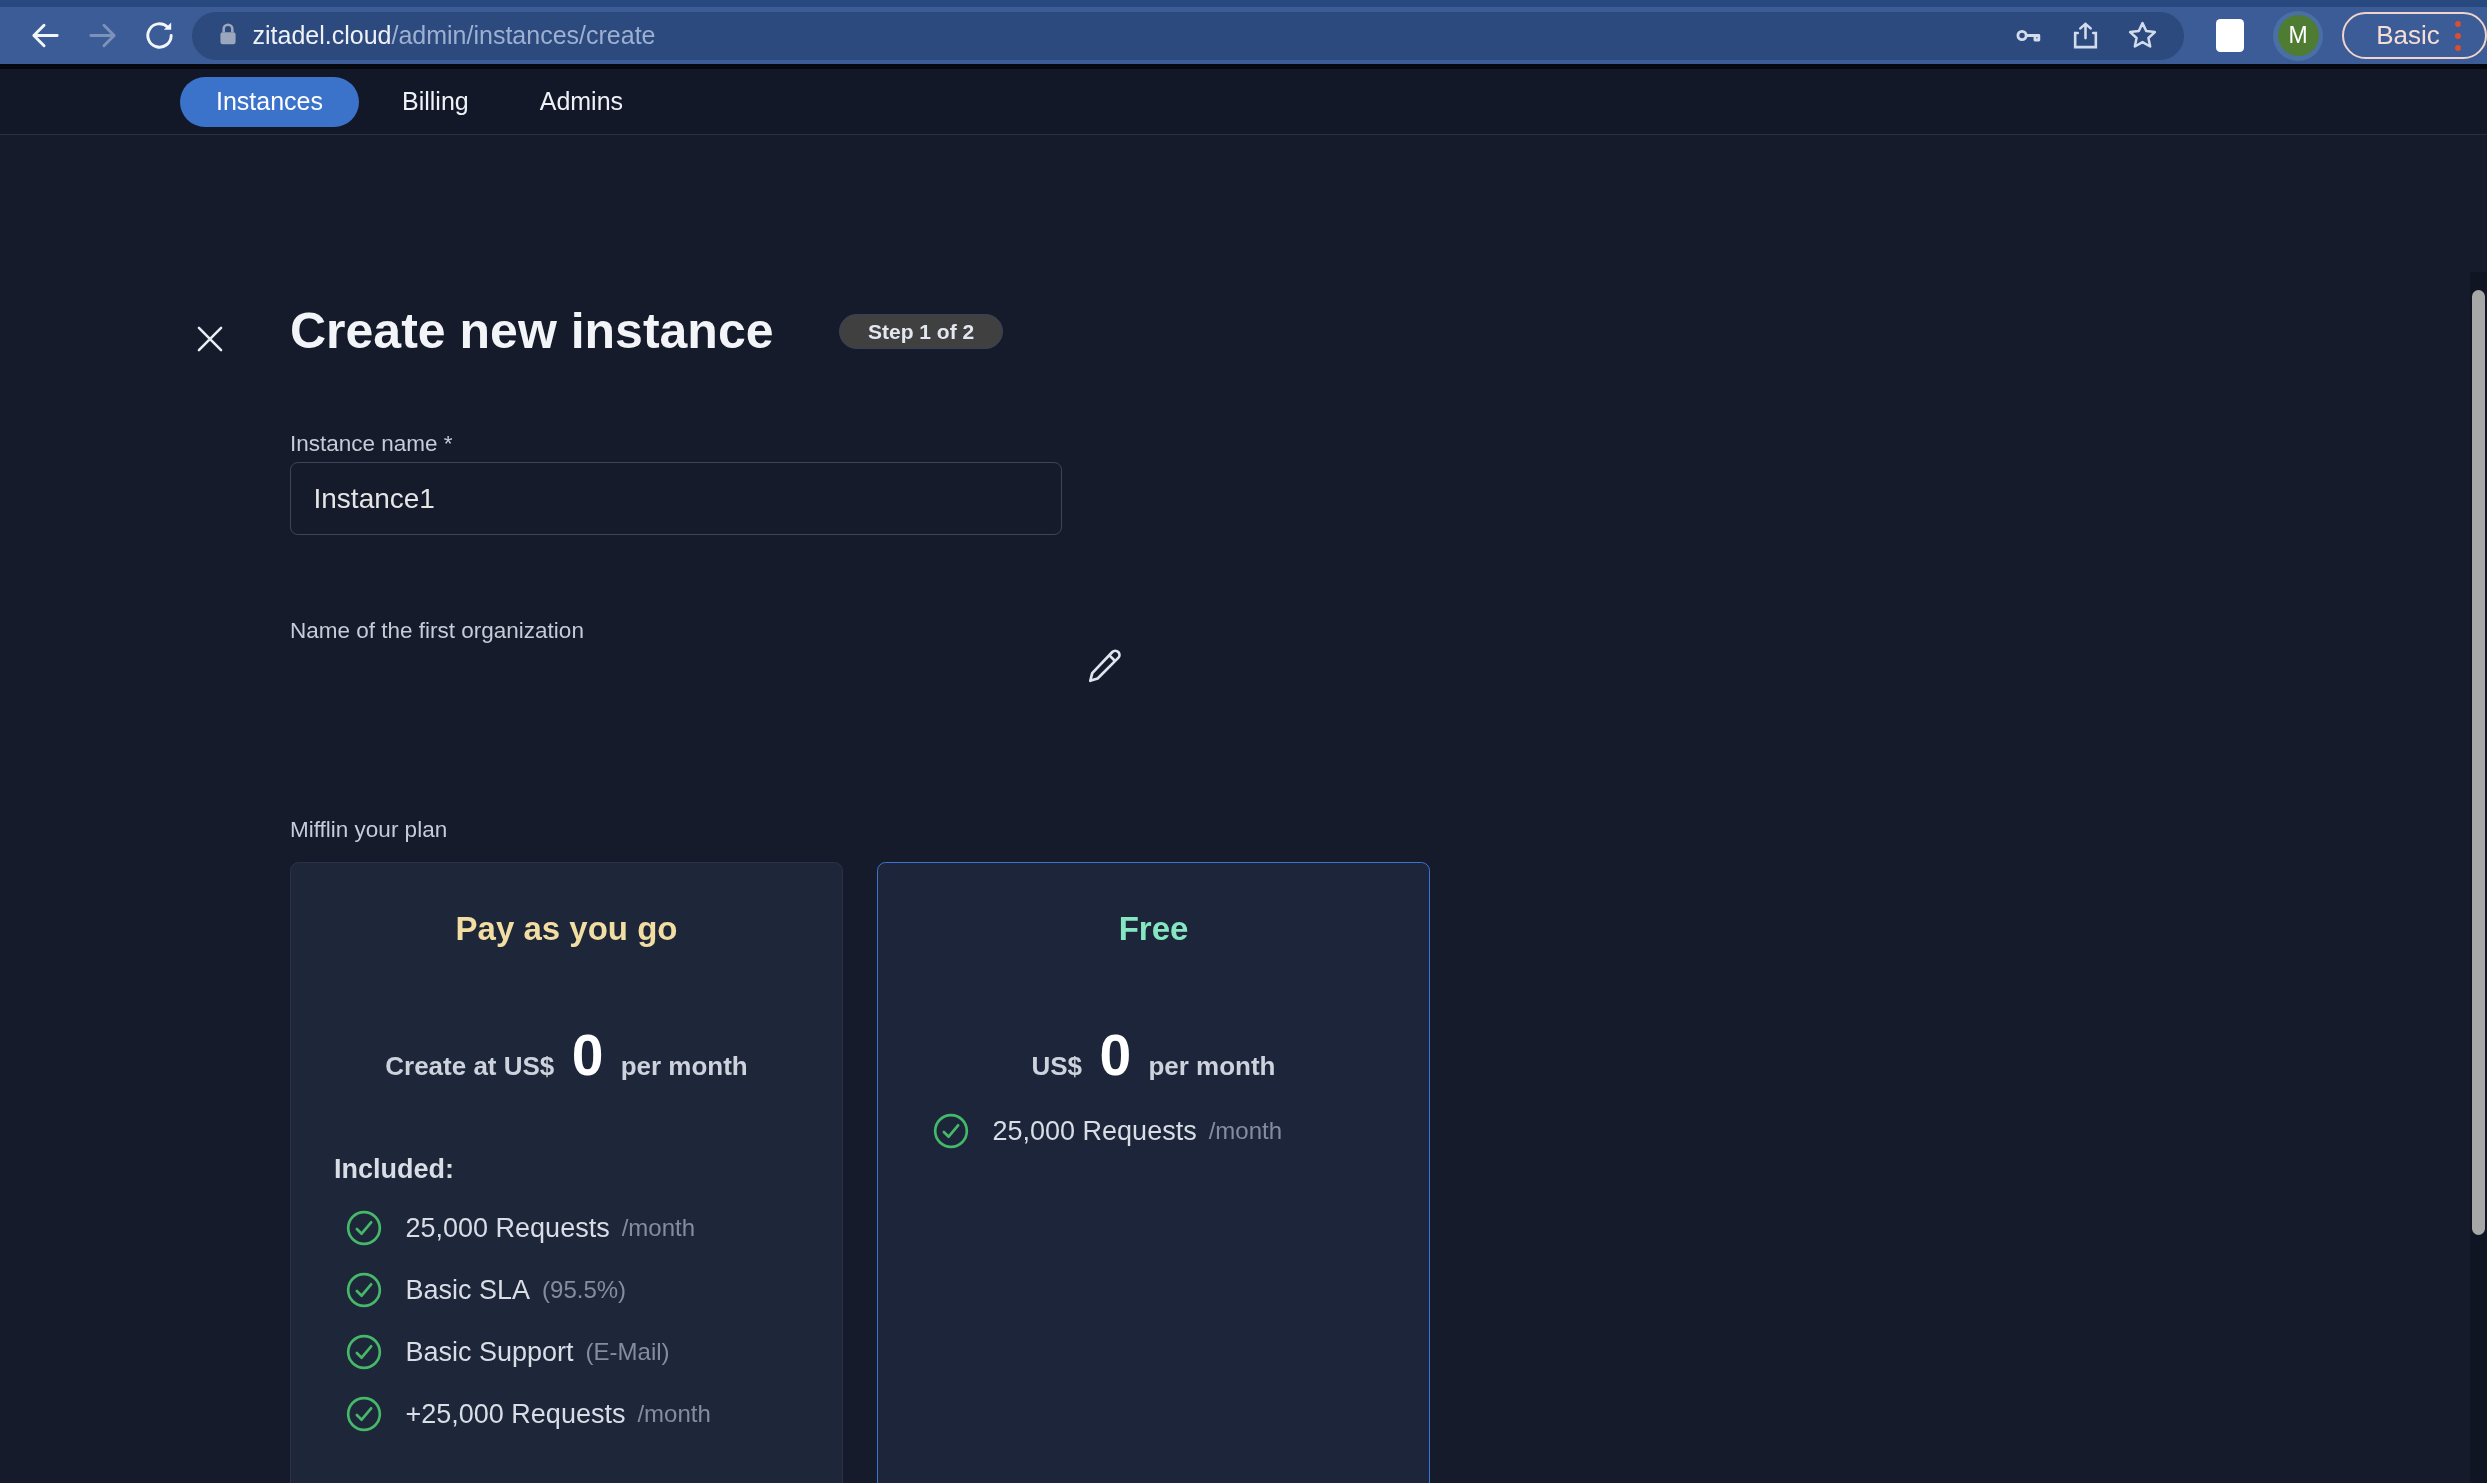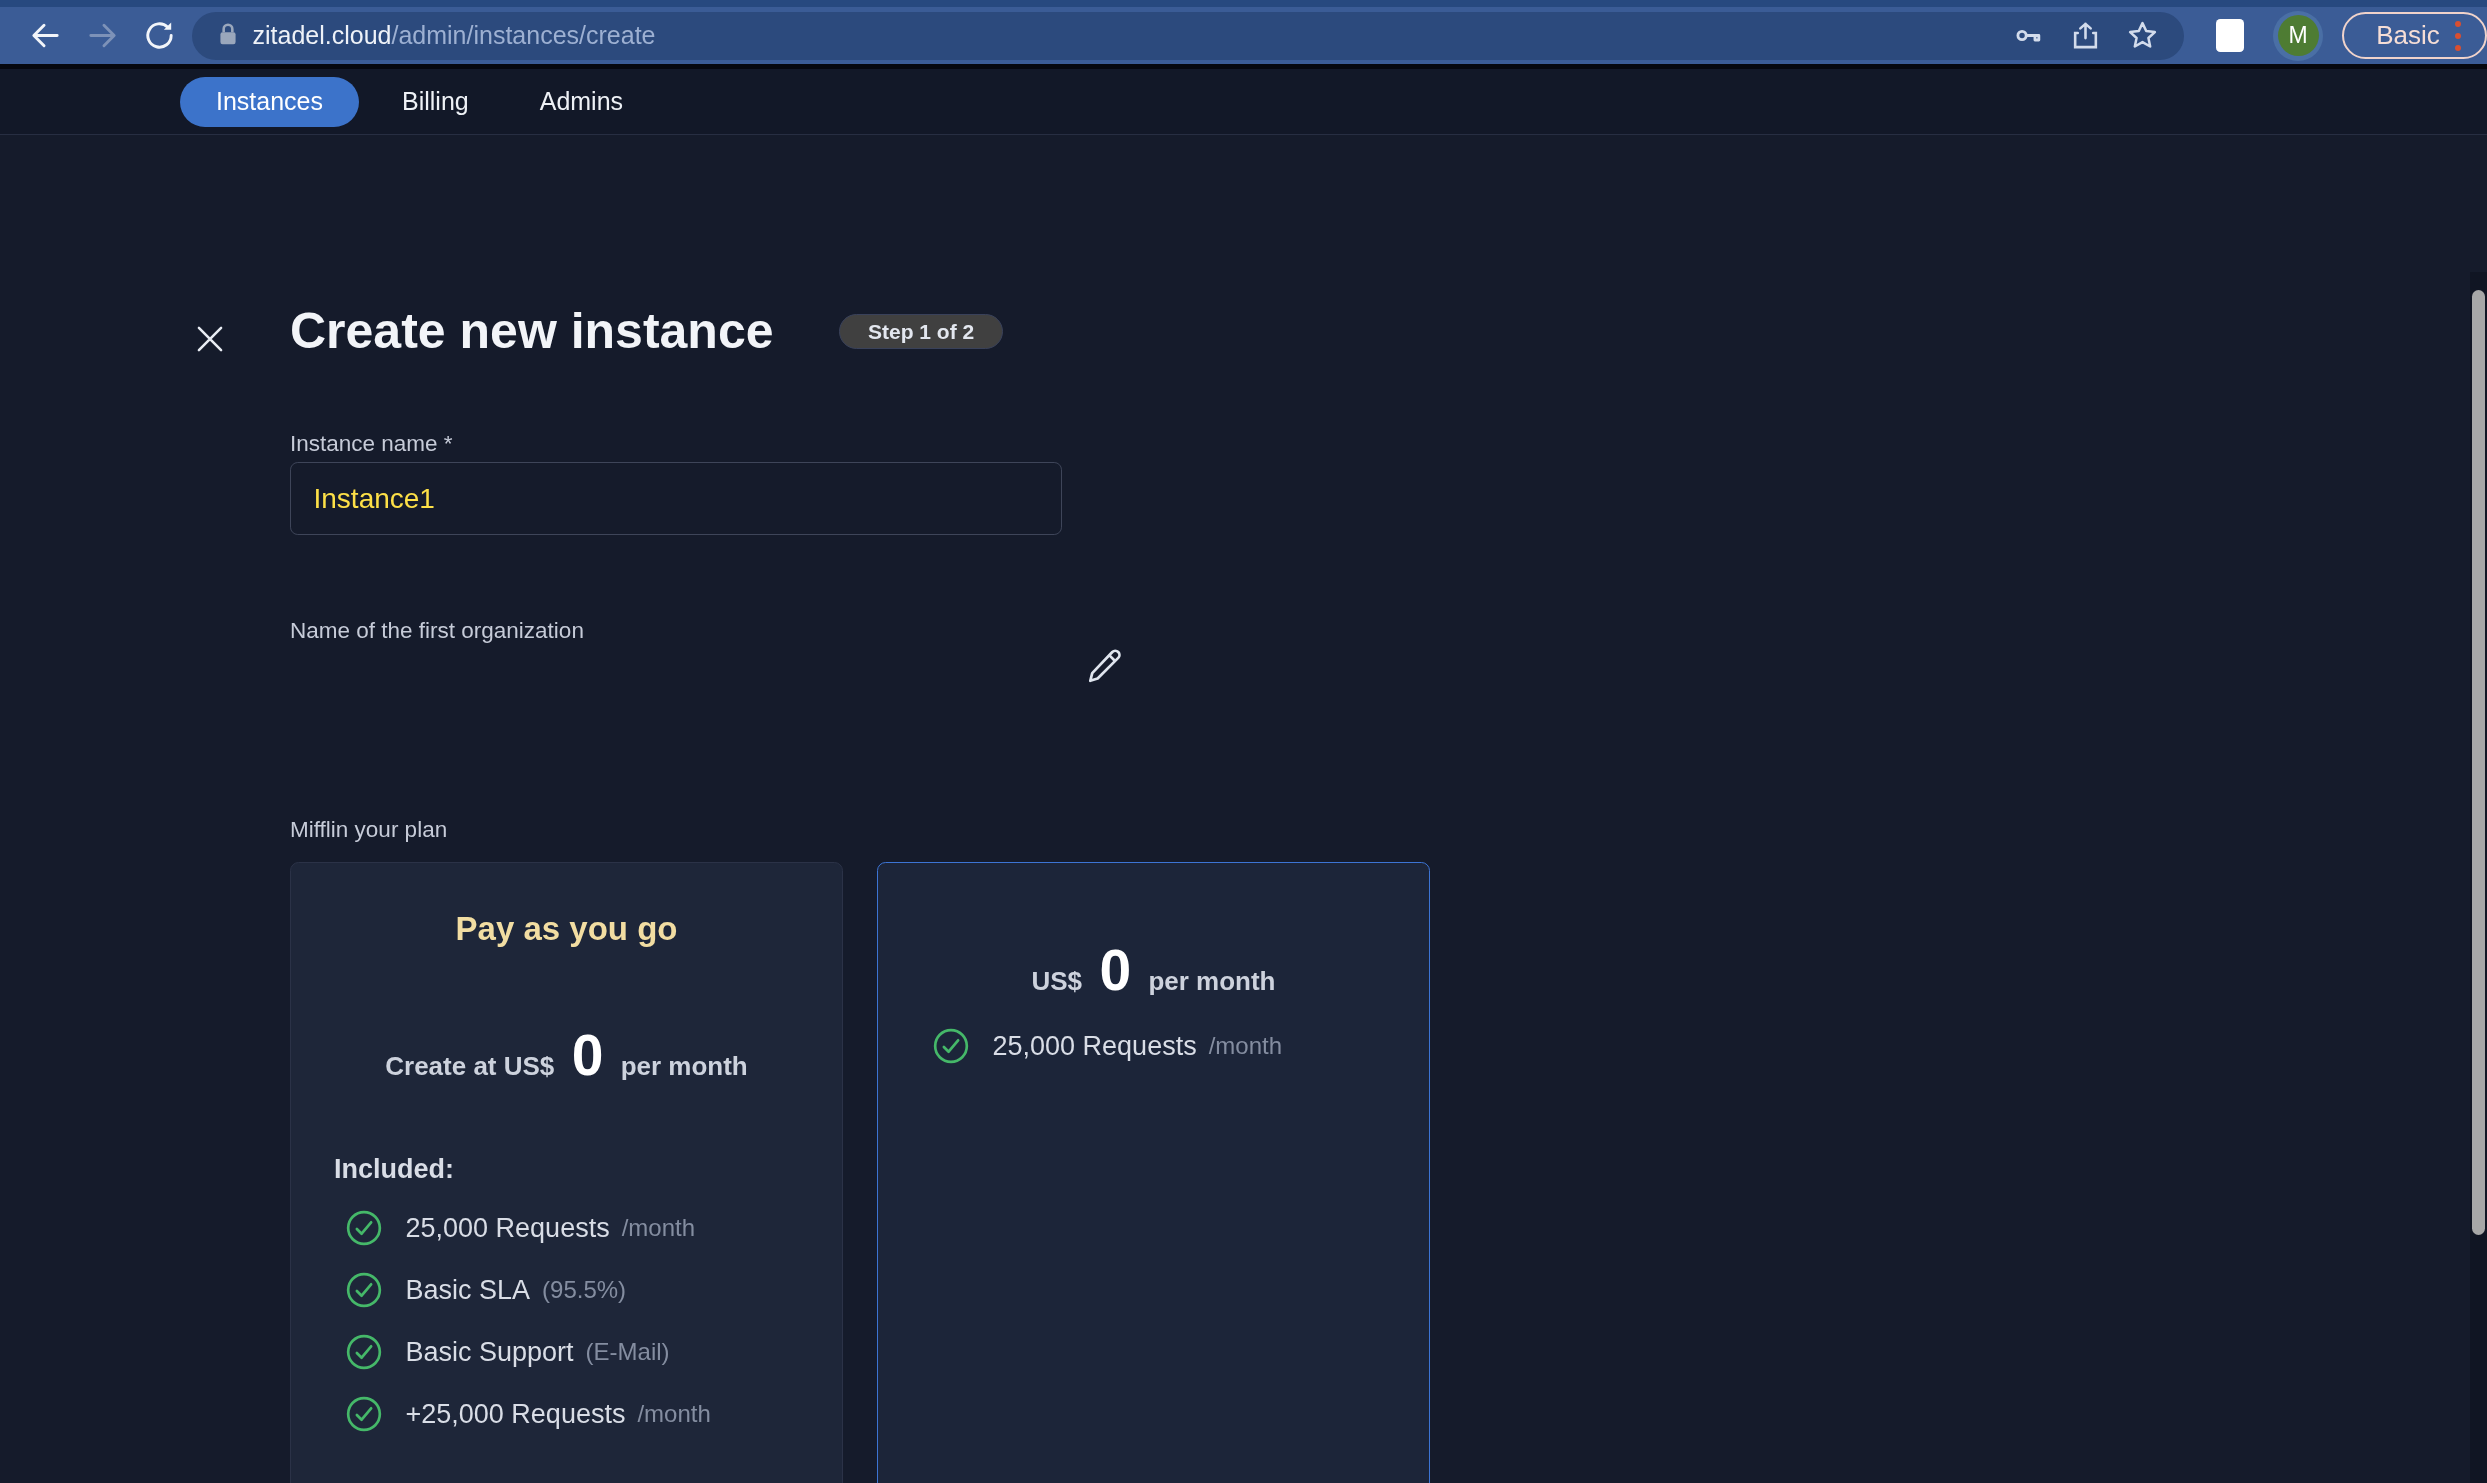"Instance1" .text-input { color: #fde047 -> #e5e5e5 }
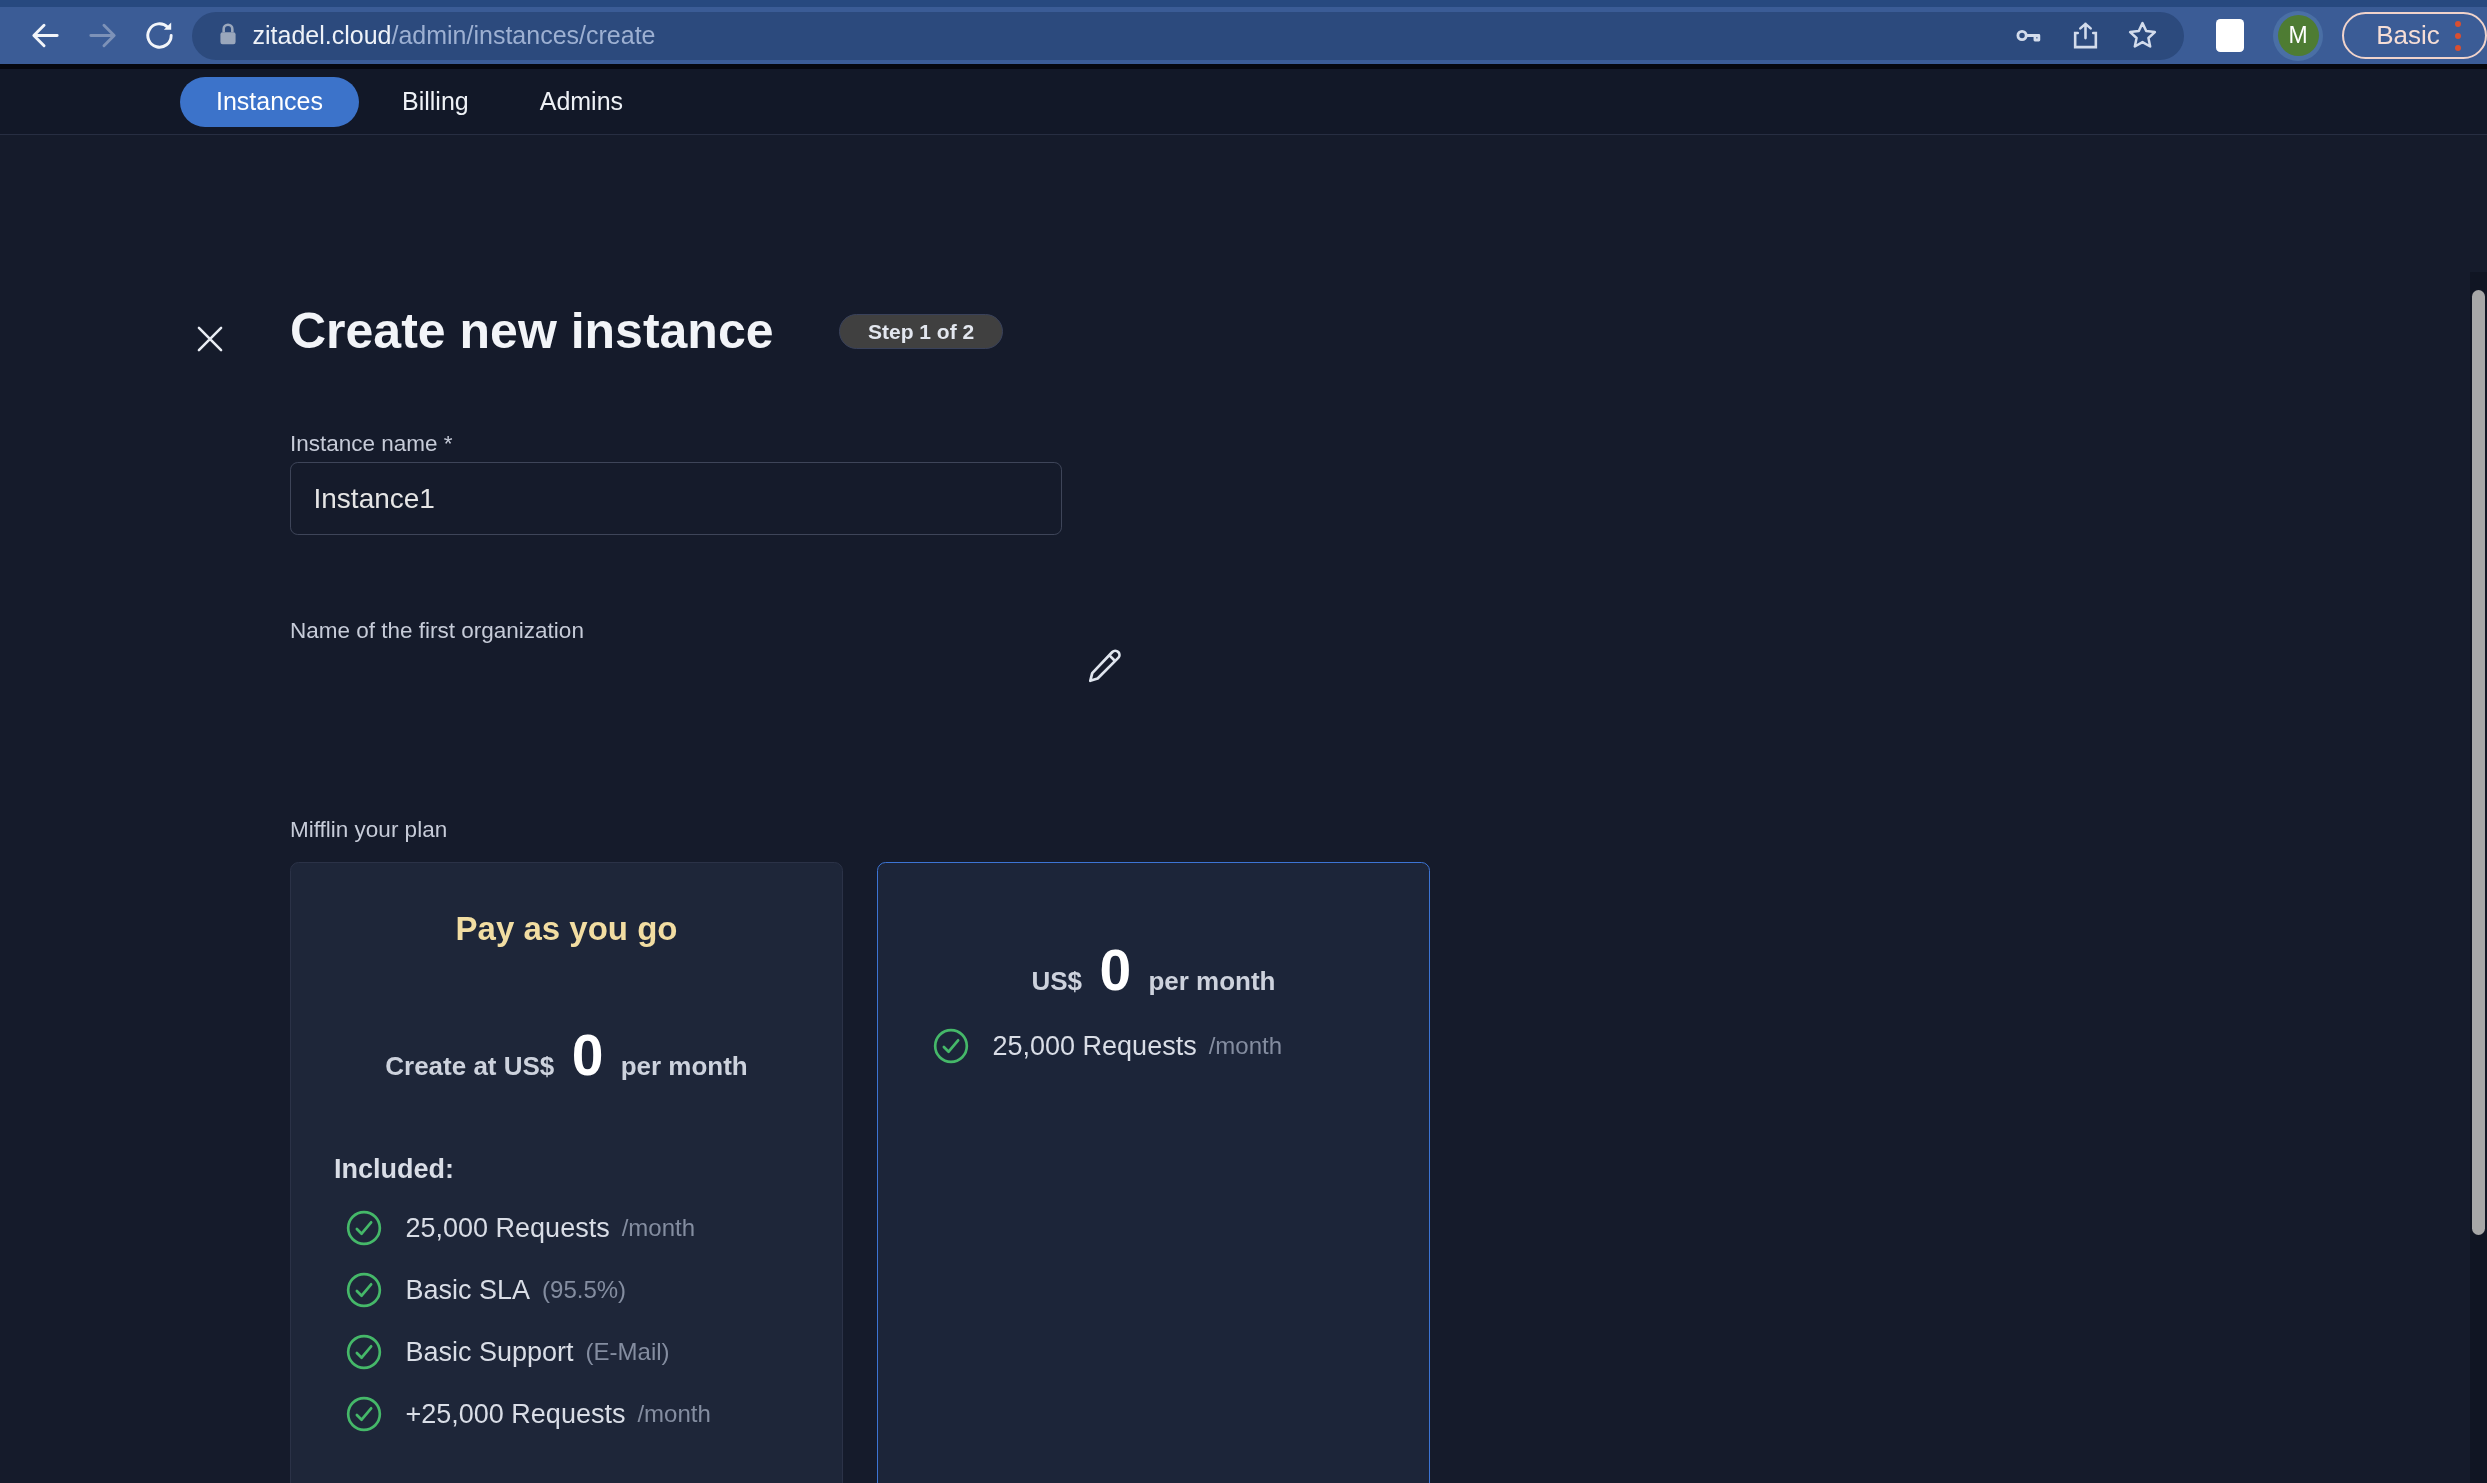"Free" div.plan-title { html: none -> <div>Free</div> }
